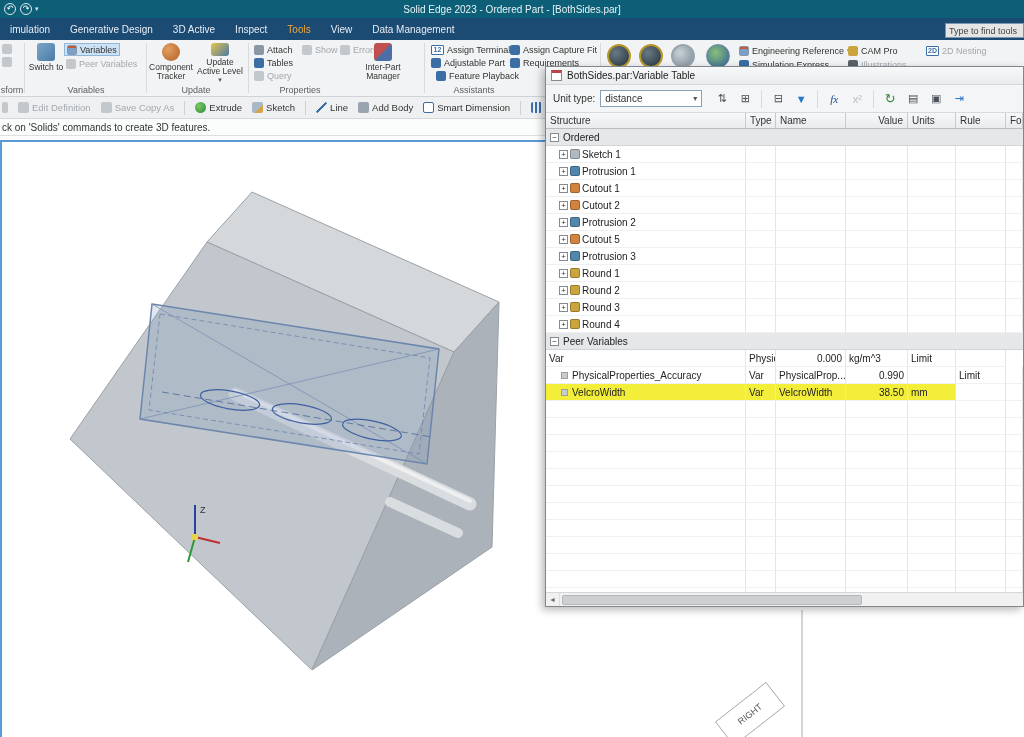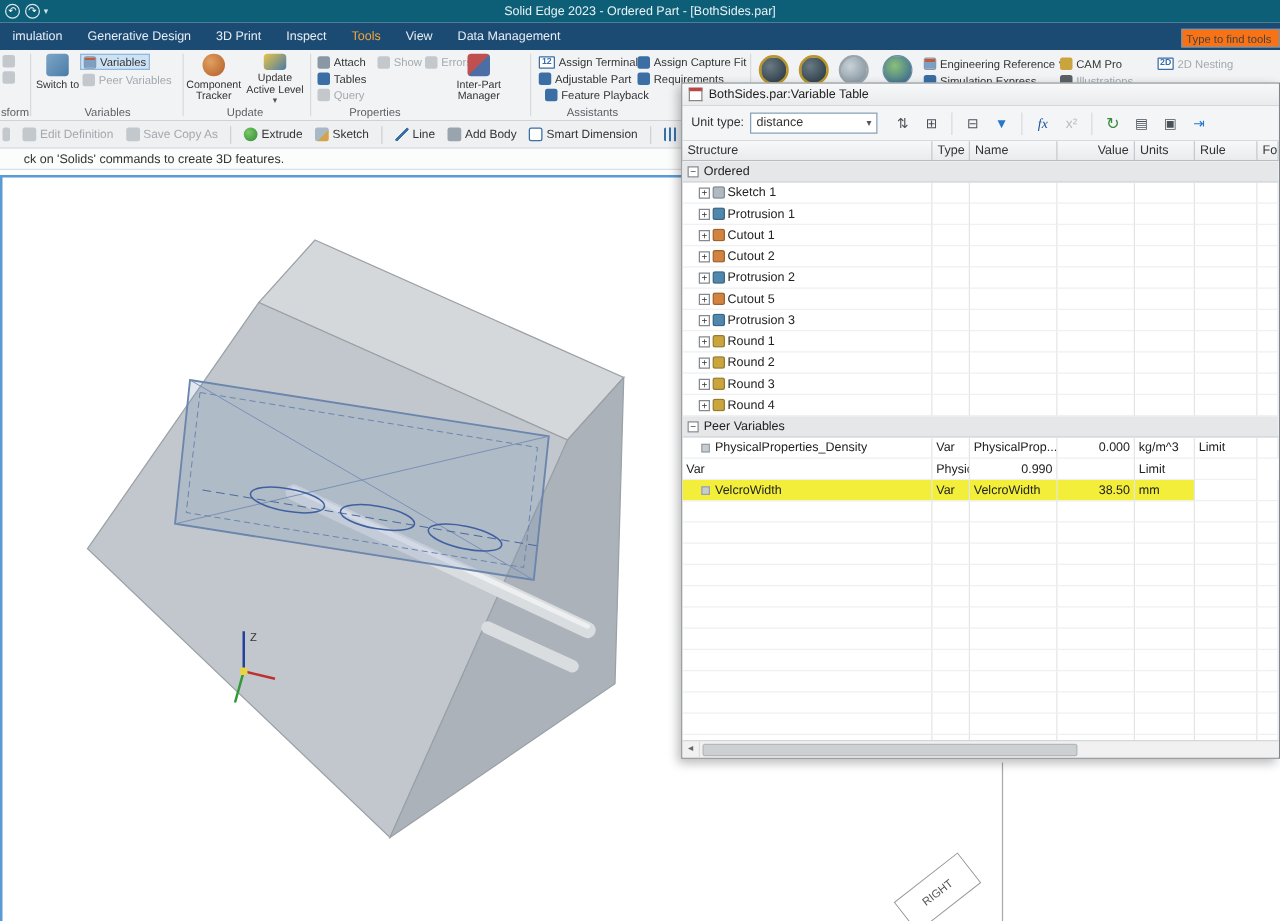"3D Print" div.tab { text: Print -> Active }
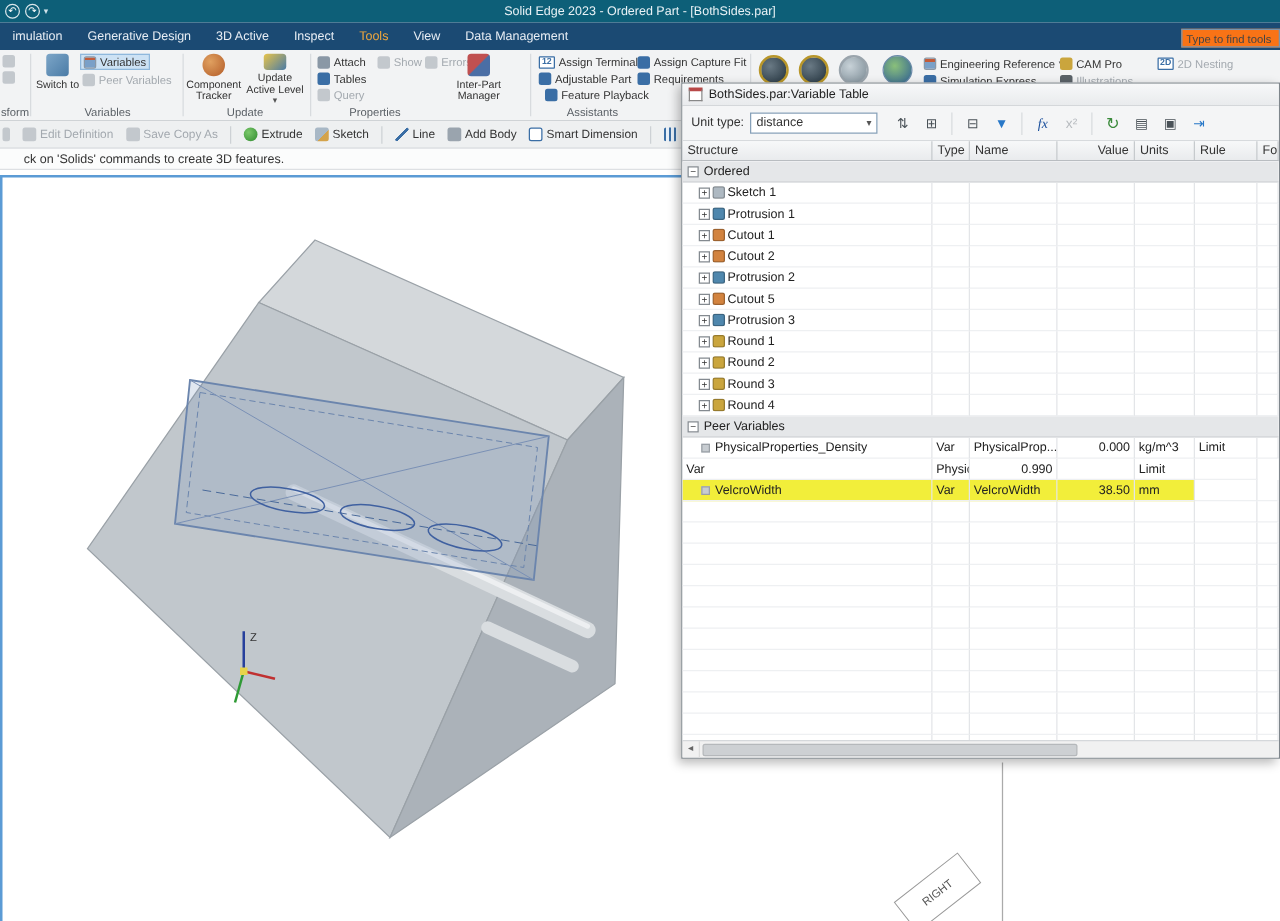"Type to find tools" .find-box { background: #f97316 -> #e5e5e5 }
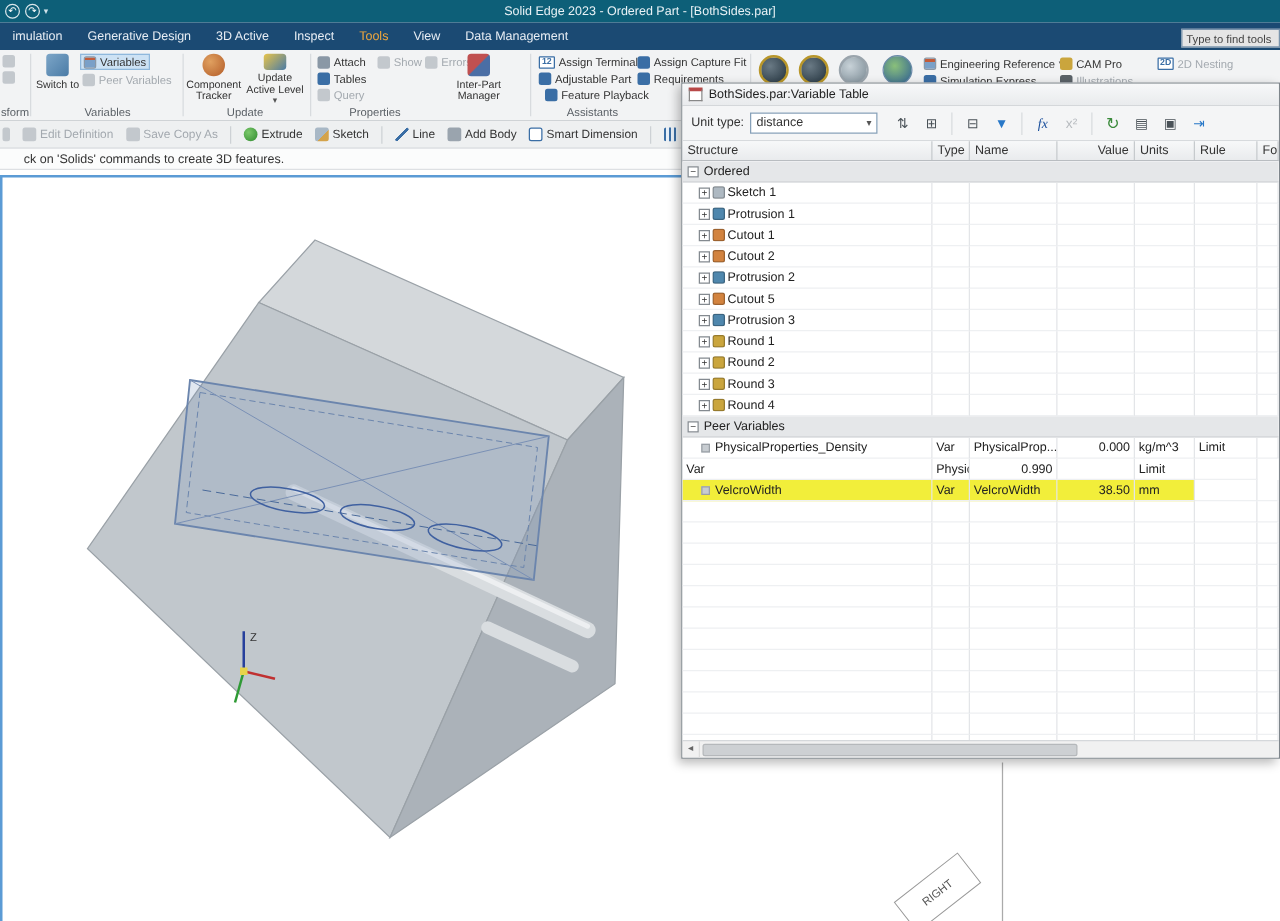"ck on 'Solids' commands to" span { margin-left: 19px -> 2px }
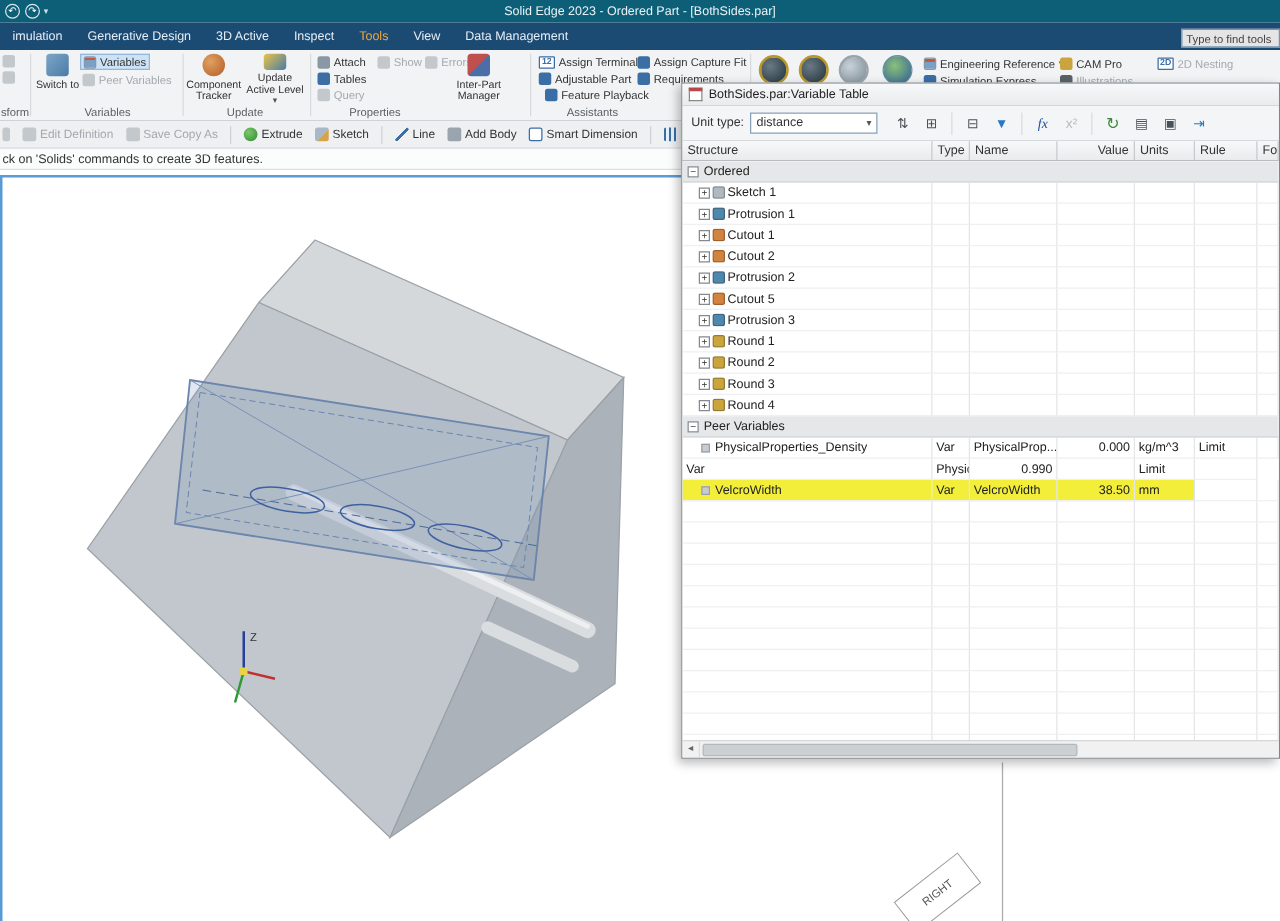"PhysicalProperties_Density" div.vt-cell { html: <div> <div></div> <span>PhysicalProperties_Density</span> </div> -> none }
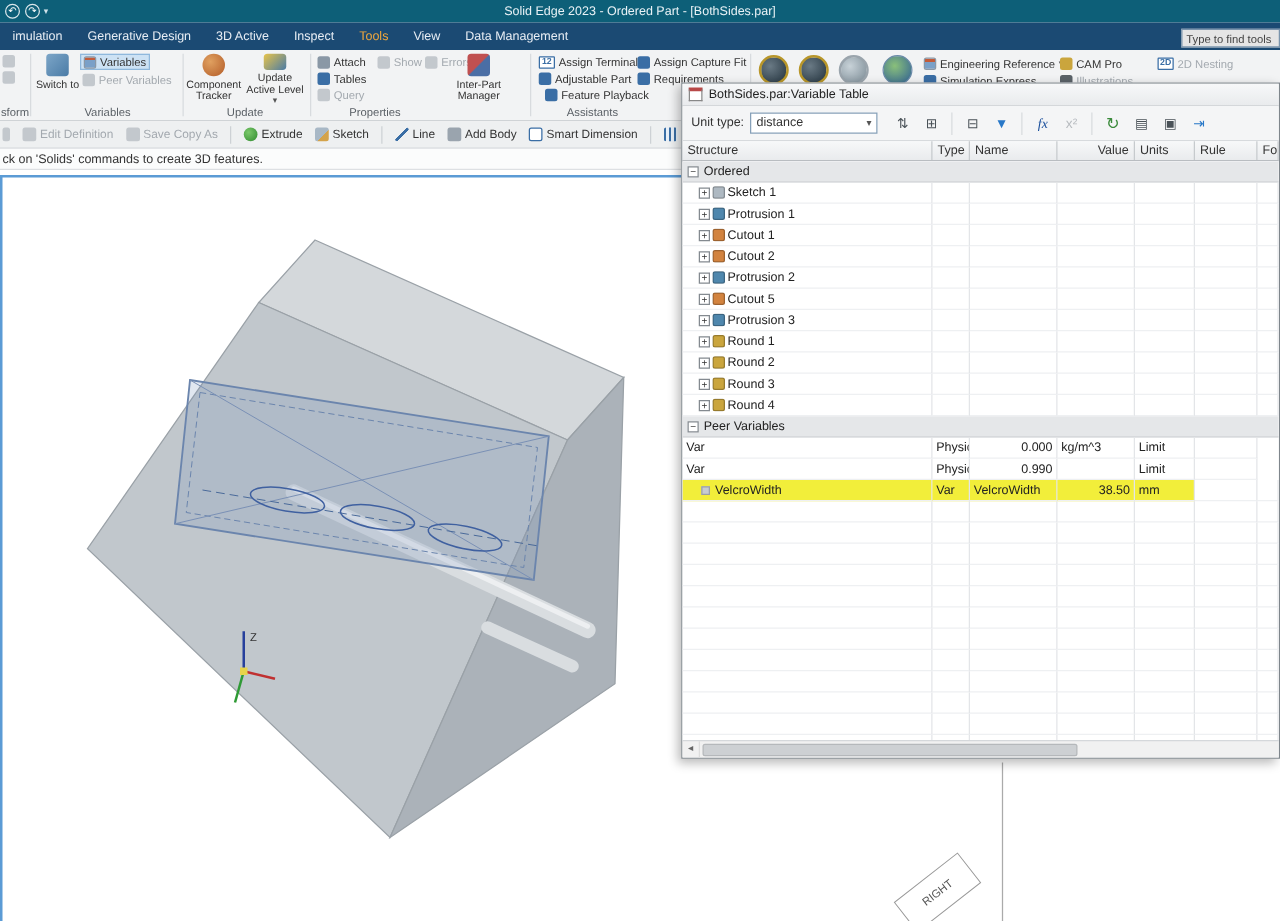"PhysicalProperties_Accuracy" div.vt-cell { html: none -> <div> <div></div> <span>PhysicalProperties_Accuracy</span> </div> }
